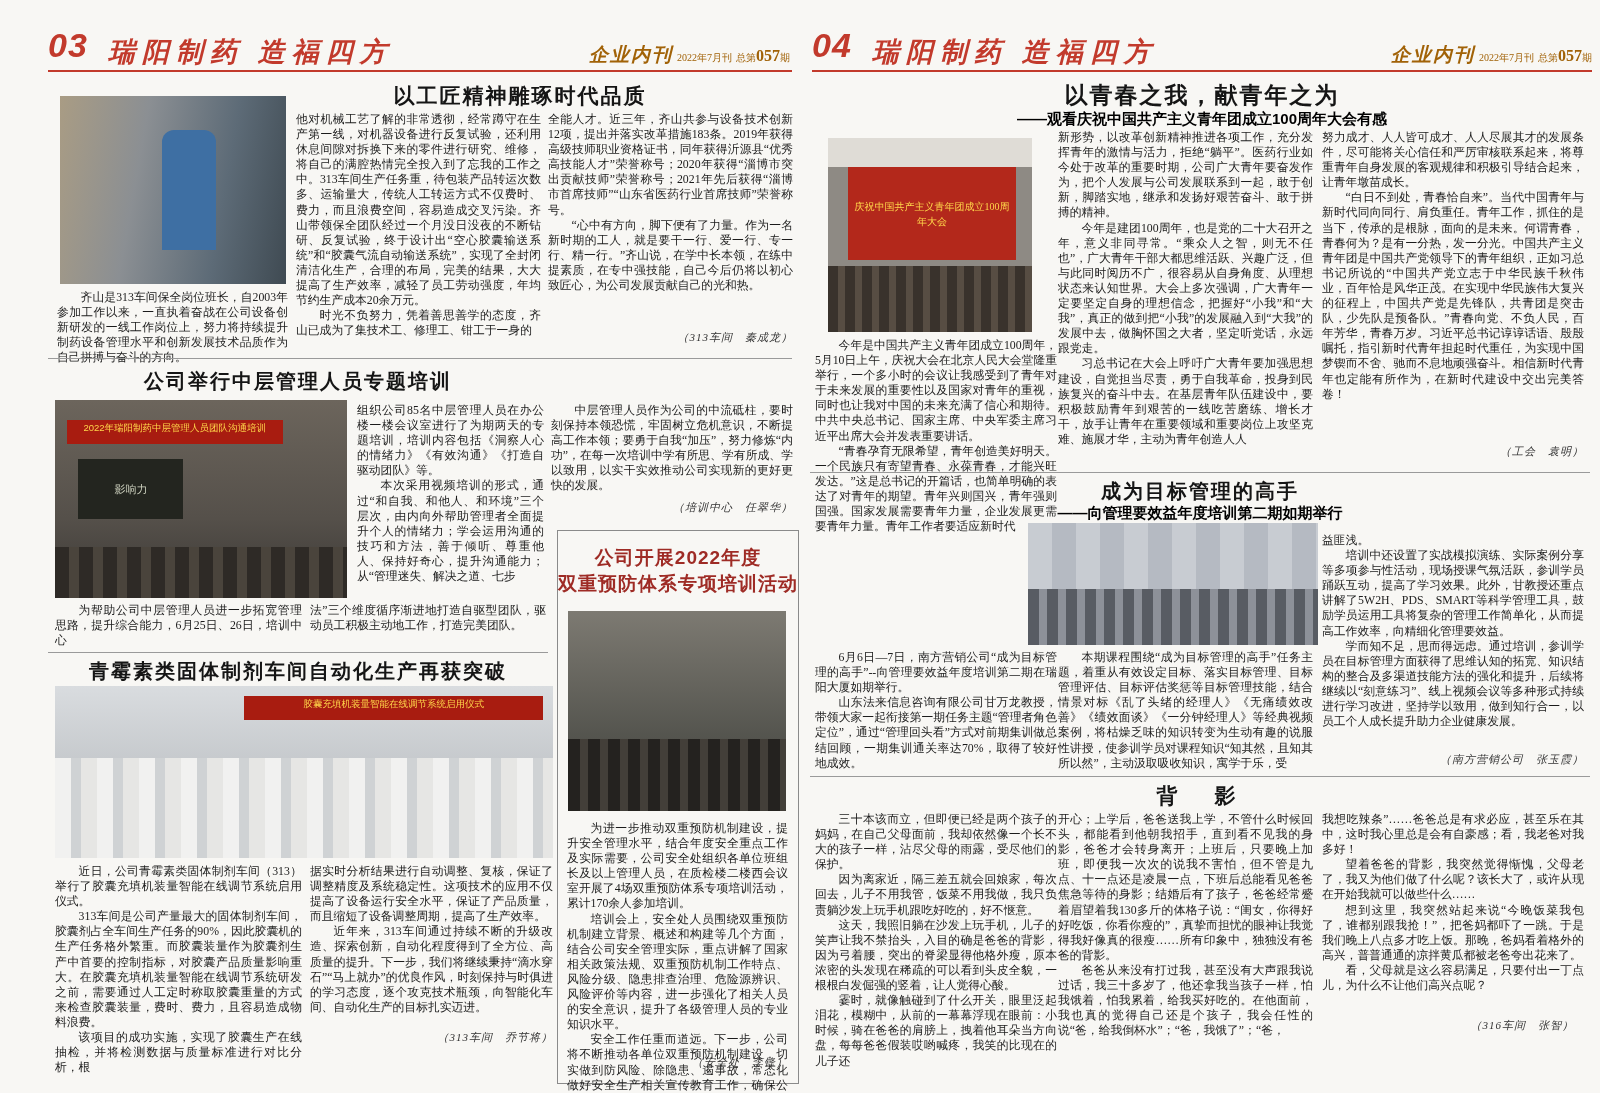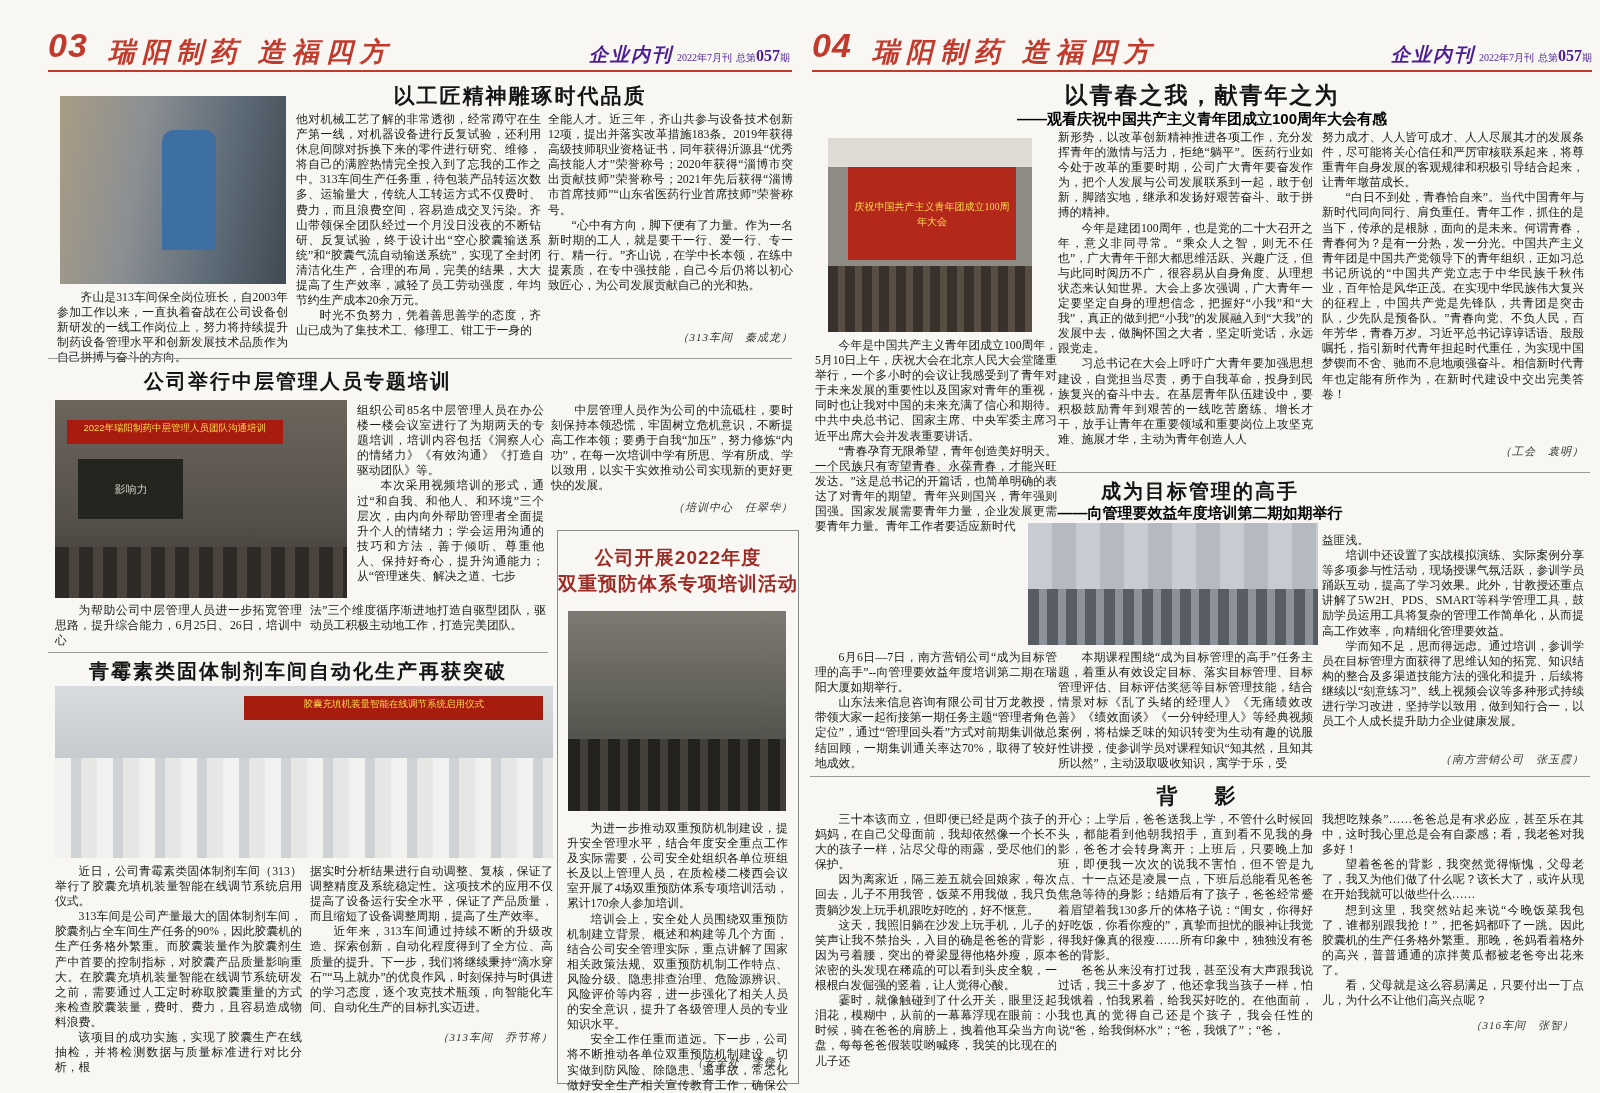"企业内刊 2022年7月刊 总第057期" .jinfo { color: #4c1d95 -> #a16207 }
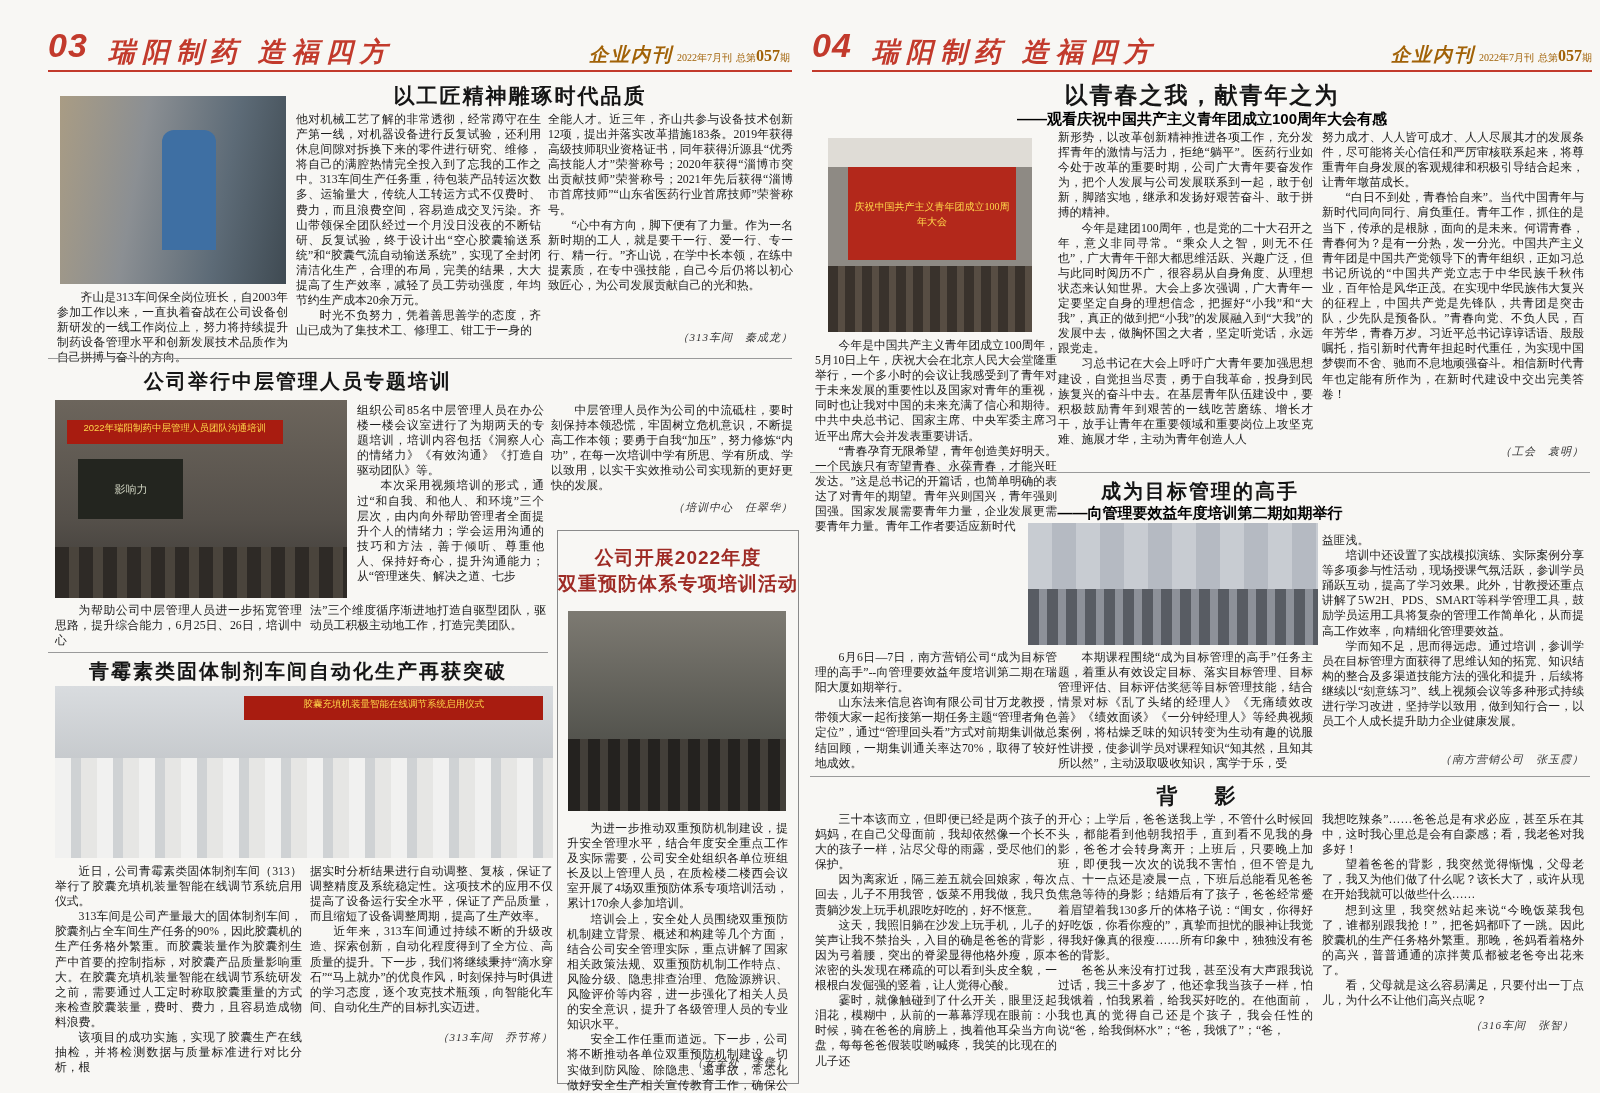"想到这里，我突然站起来说“今晚饭菜我包了，谁都别跟我抢！”，把爸妈都吓了一跳。因" p { text: 因此胶囊机的生产任务格外繁重 -> 于是我们晚上八点多才吃上饭 }
